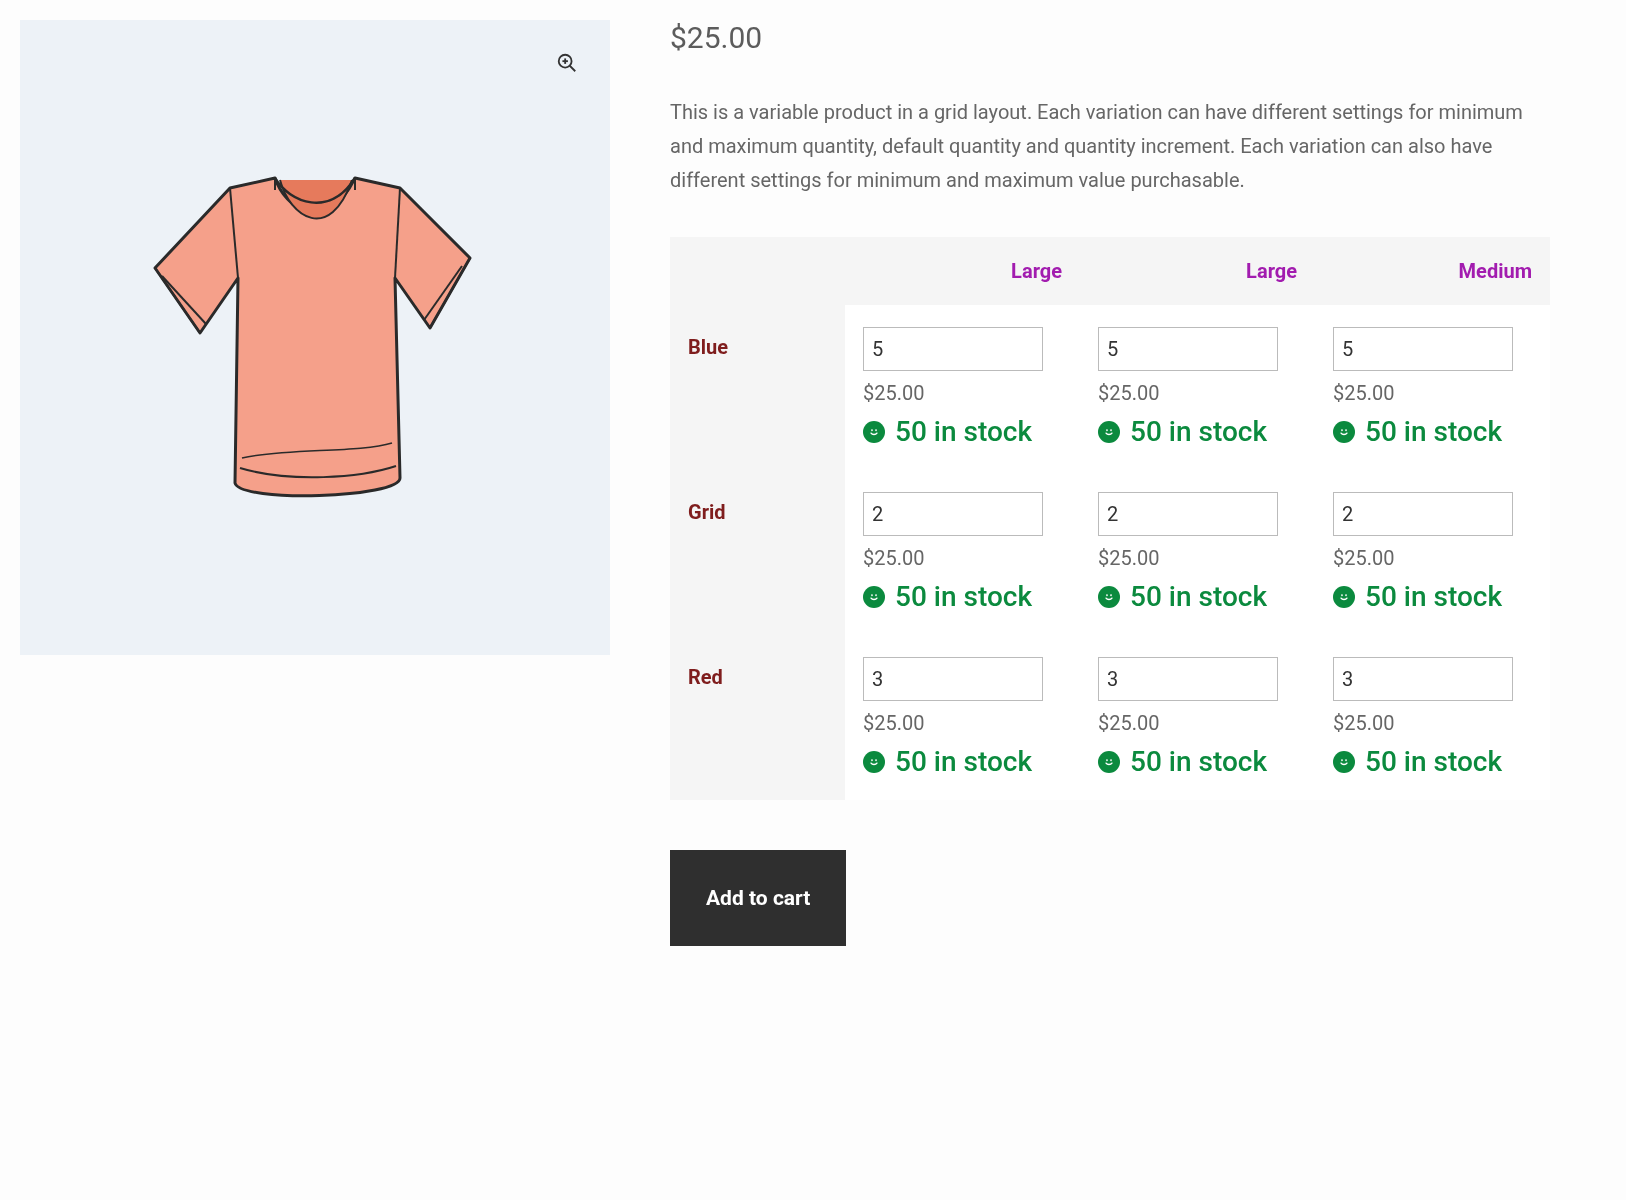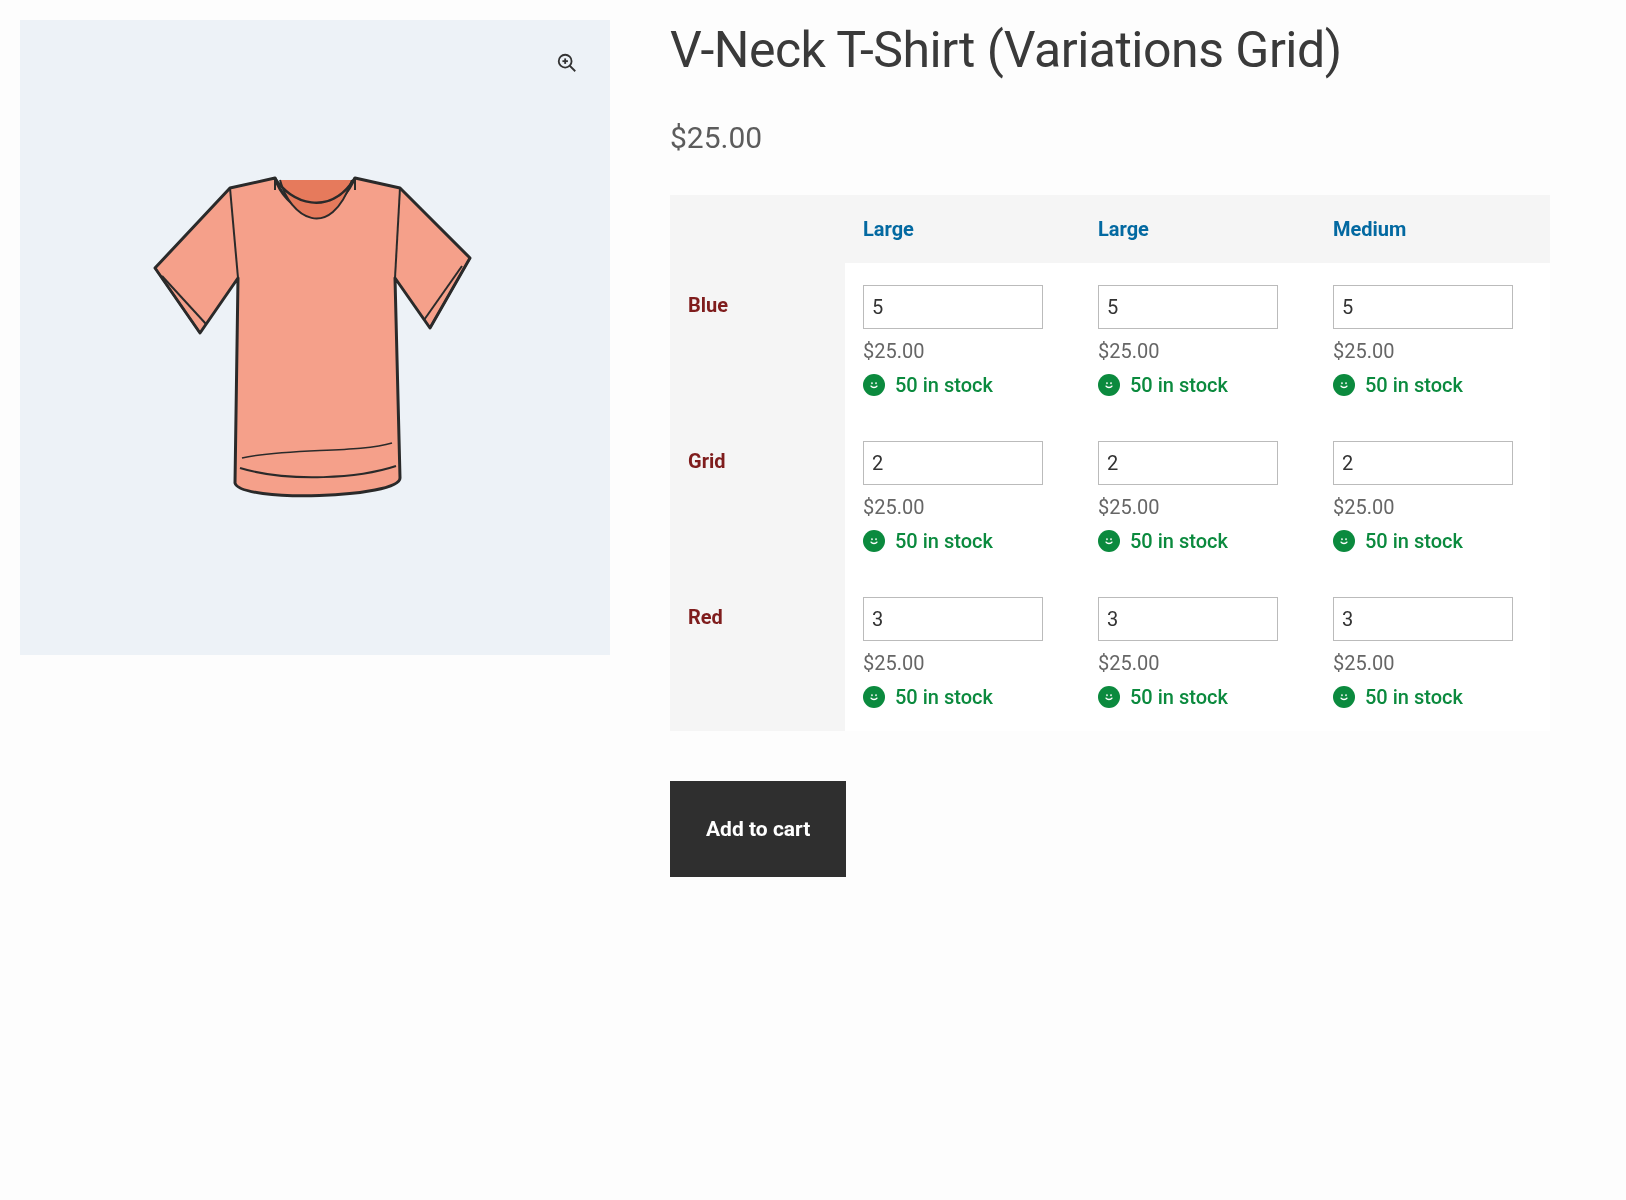"V-Neck T-Shirt (Variations Grid)" h1.product-title { html: <h1>V-Neck T-Shirt (Variations Grid)</h1> -> none }
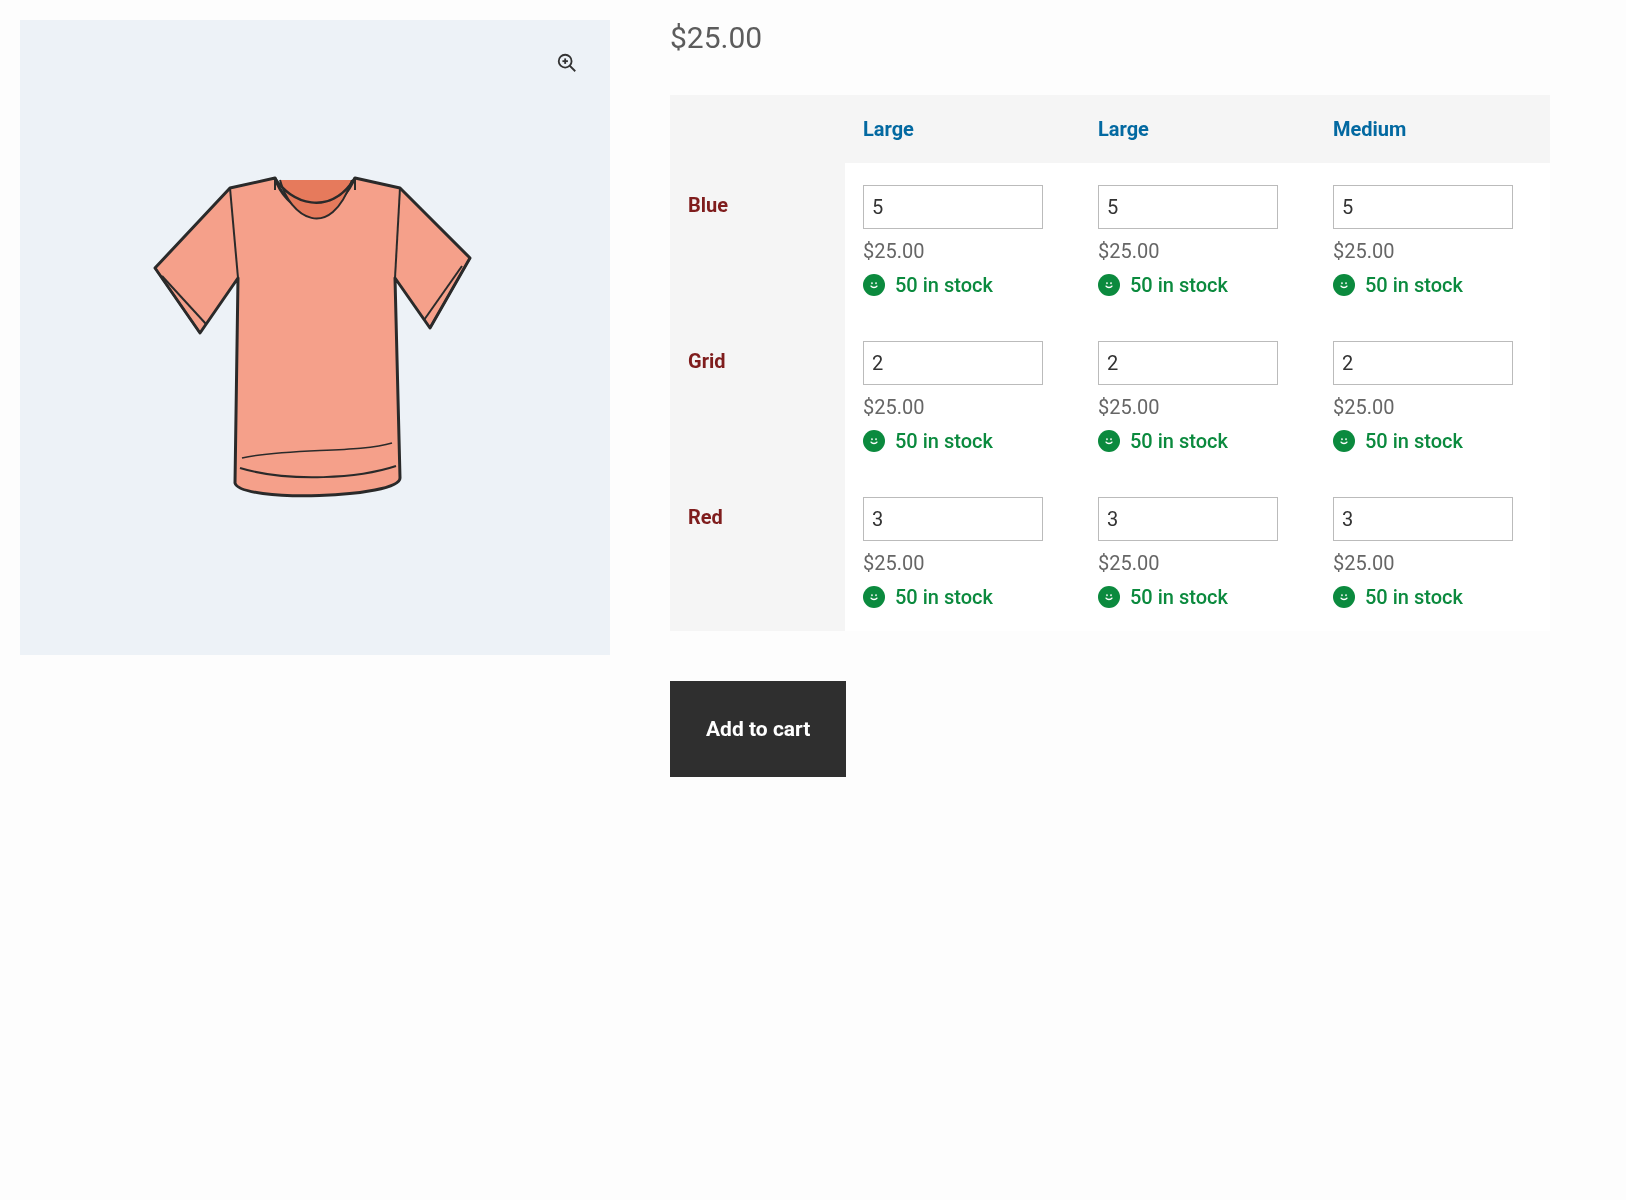"This is a variable product" p.product-desc { html: none -> <p>This is a variable product in a grid layout. Each variation can have different settings for minimum and maximum quantity, default quantity and quantity increment. Each variation can also have different settings for minimum and maximum value purchasable.</p> }
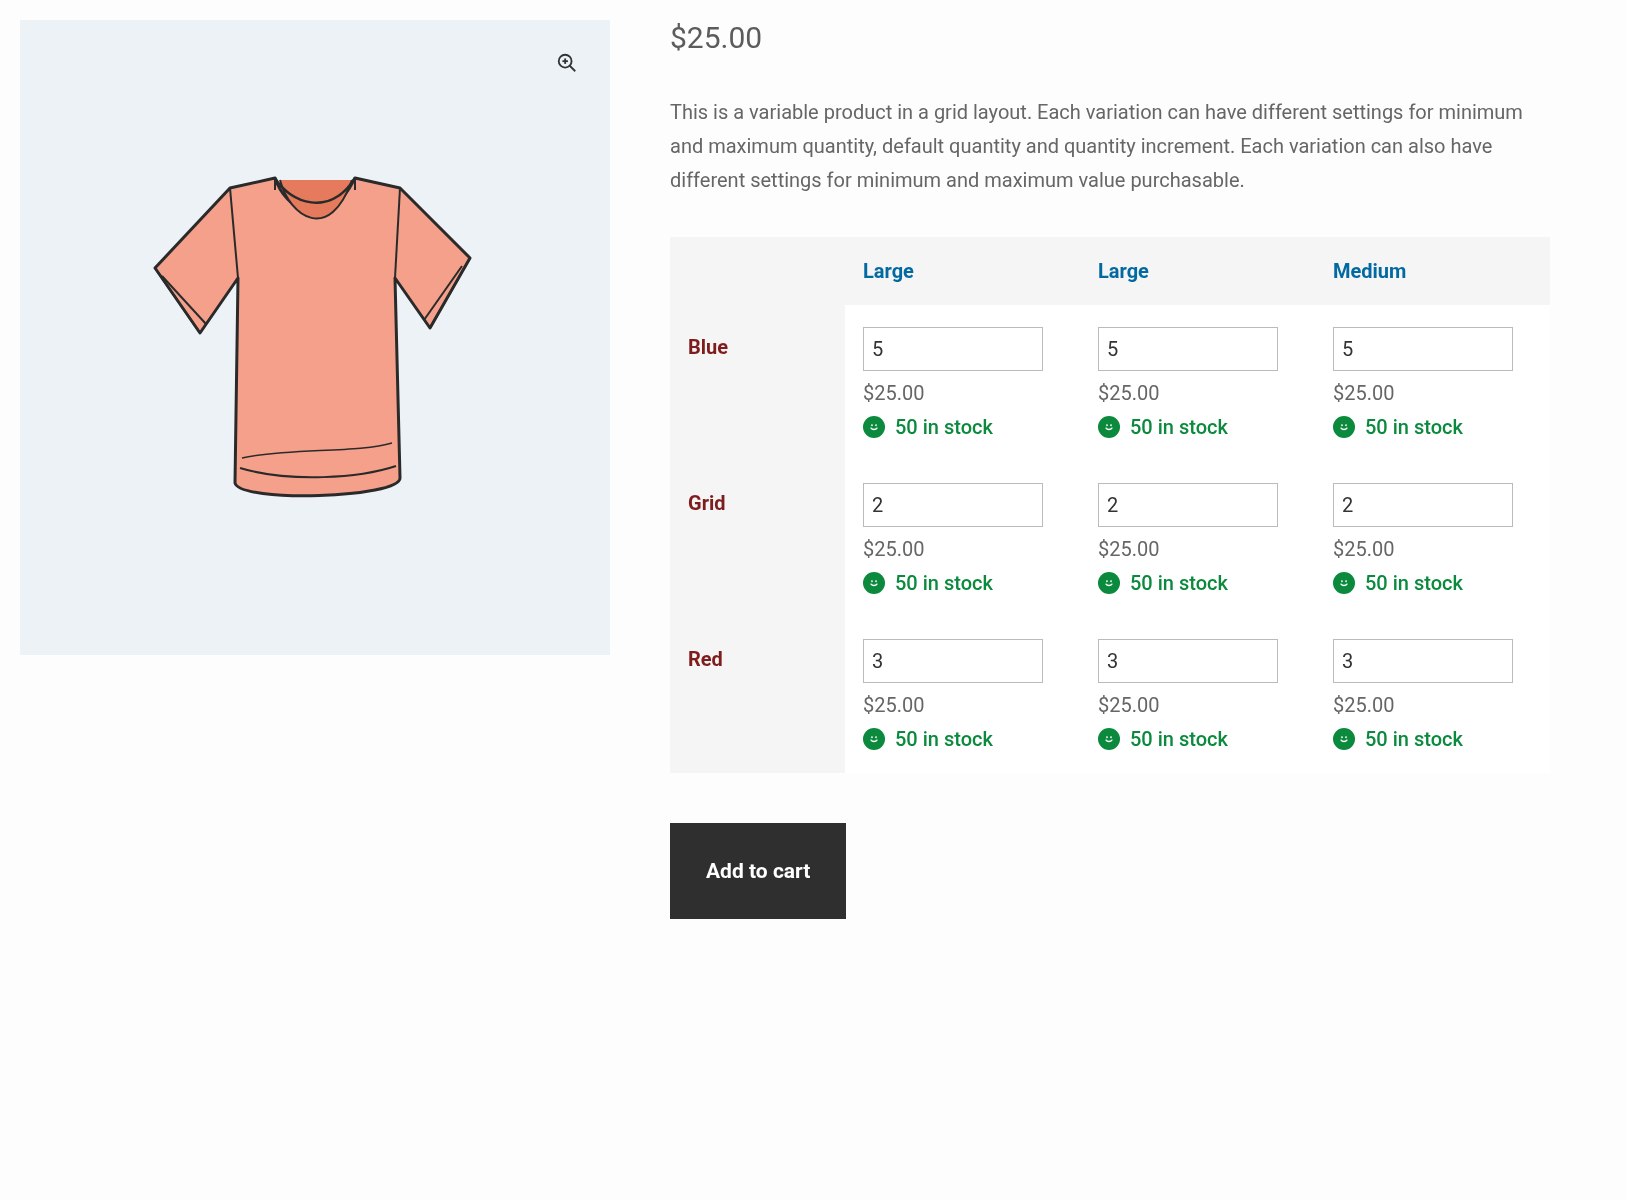"Large" .variations-table thead th { color: #0369a1 -> #a21caf; text-align: left -> right }
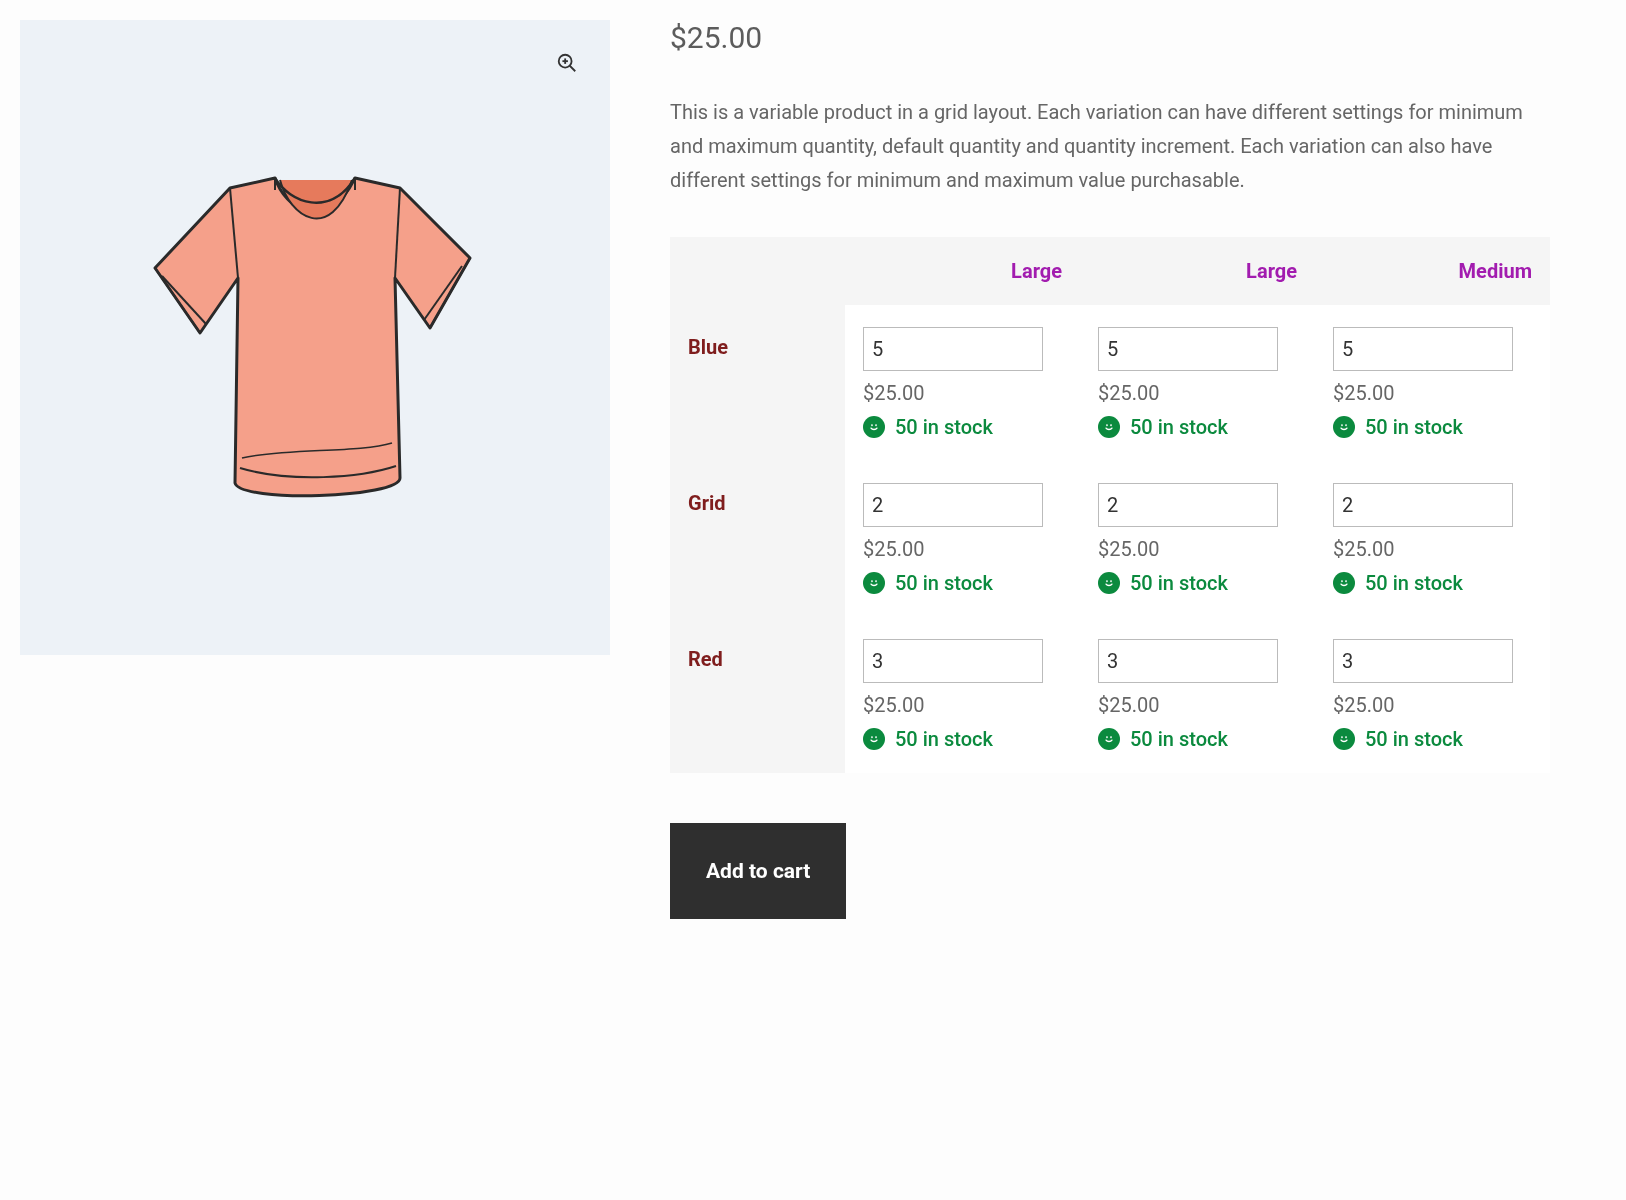"50 in stock" .cell-stock { font-size: 20px -> 28px }
